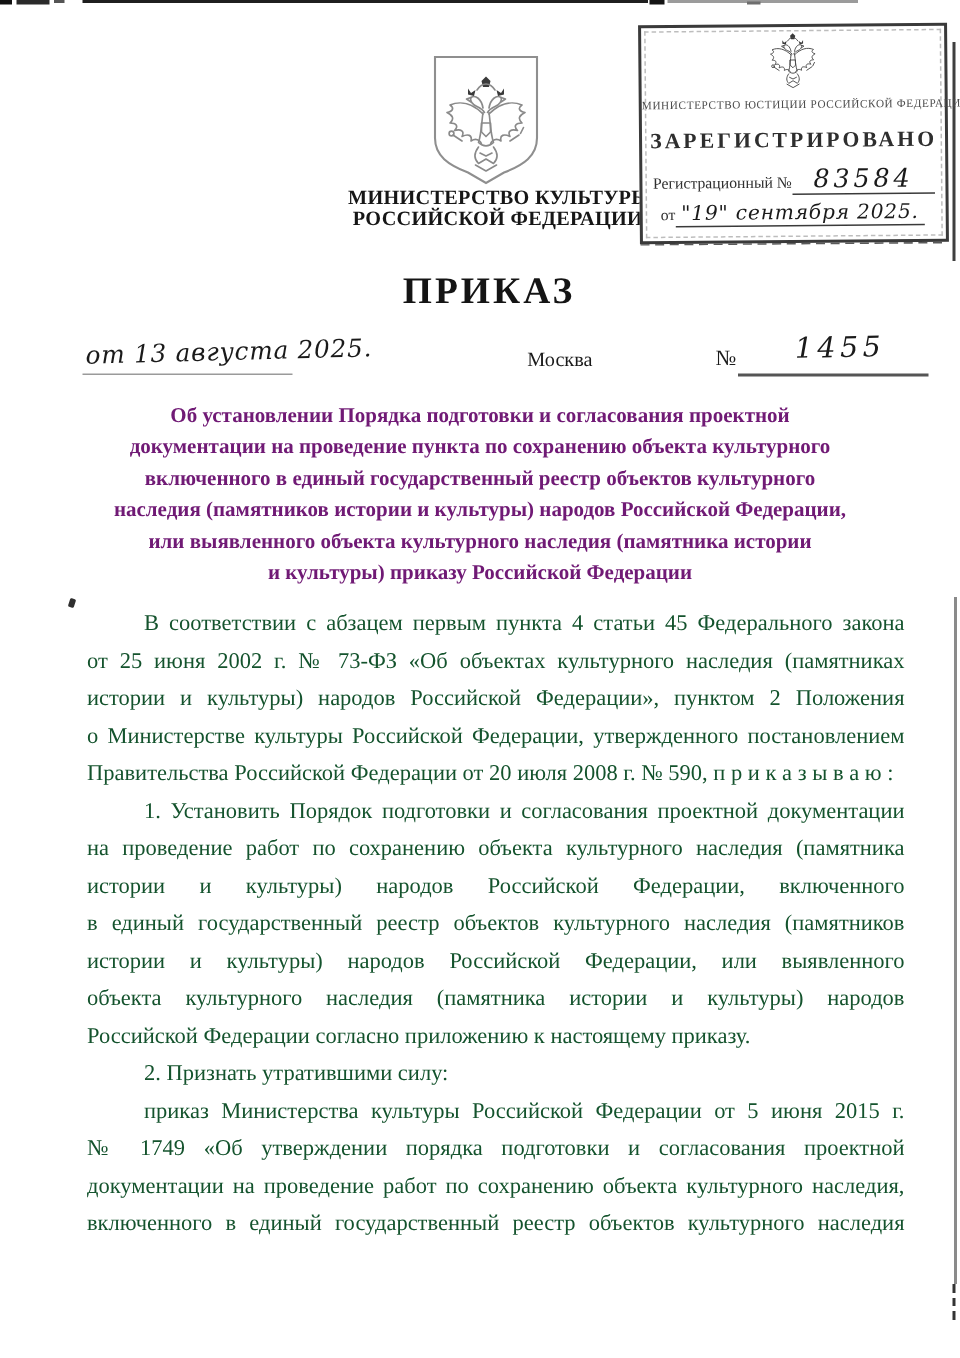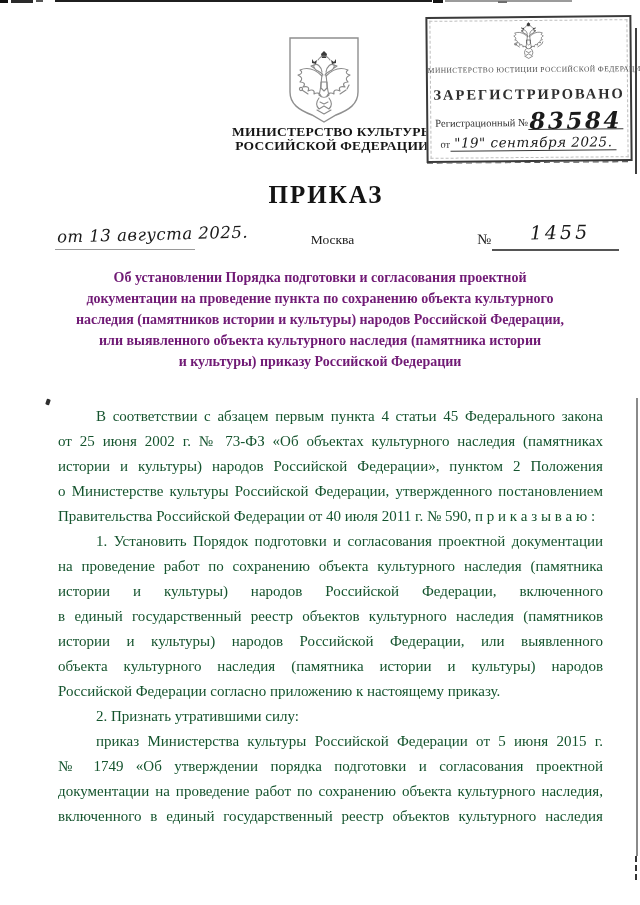"83584" .st-num { font-size: 23px -> 17px; font-weight: bold -> none }
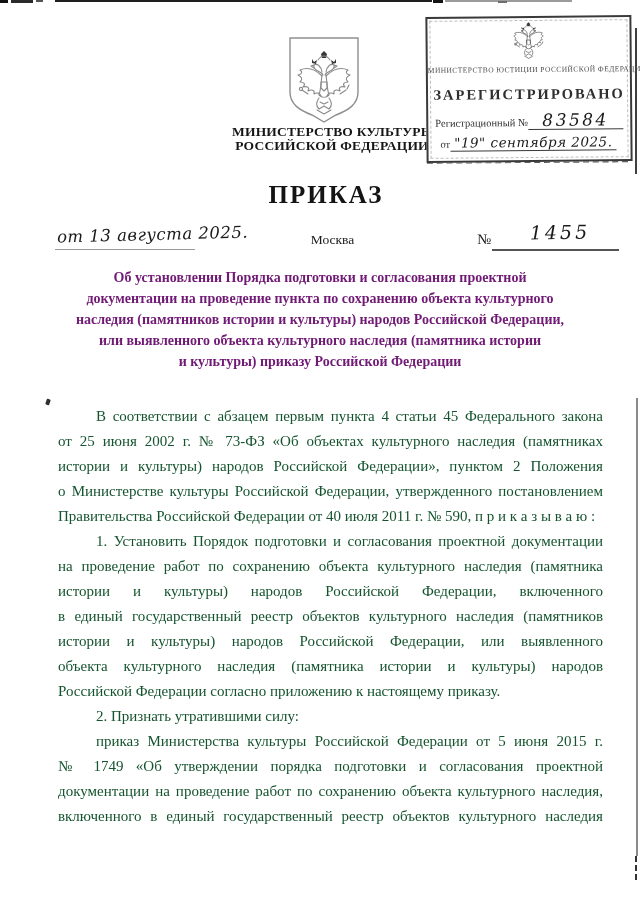"Москва" .city { text-align: center -> right }
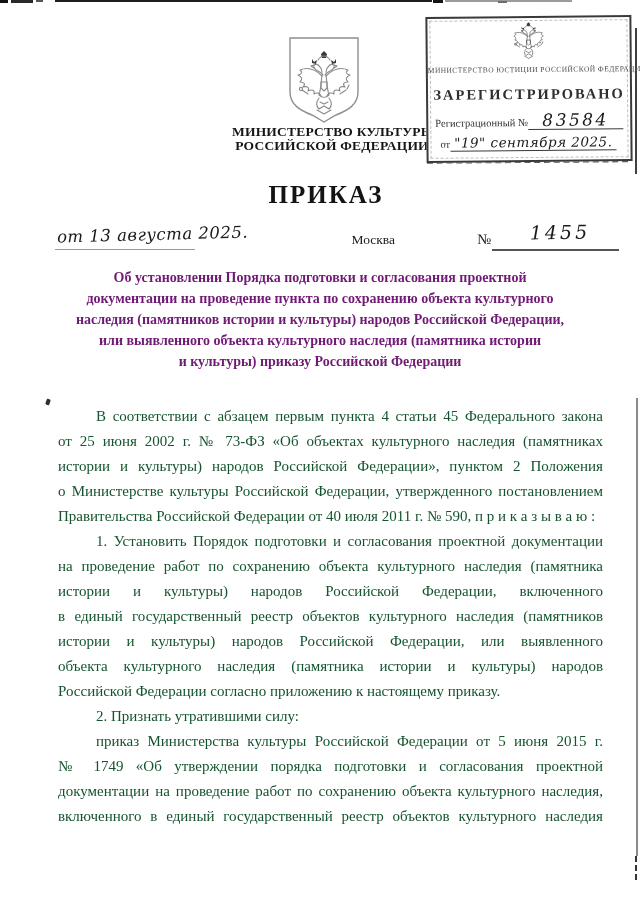"включенного в единый государственный реестр объектов культурного" div.tline { html: none -> <div>включенного в единый государственный реестр объектов культурного</div> }
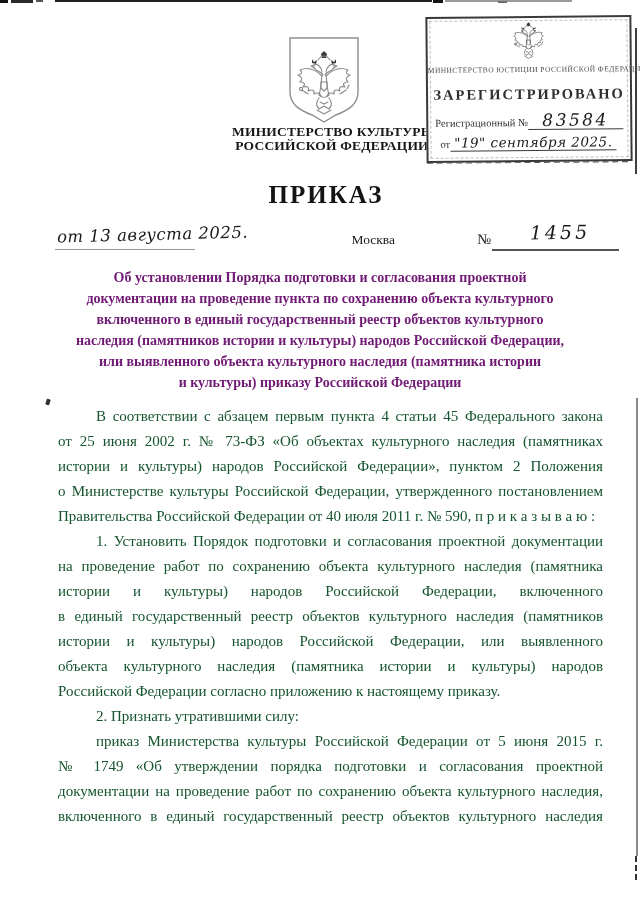"Правительства Российской Федерации от 40" div.bline { text: 40 июля 2011 -> 20 июля 2008 }
